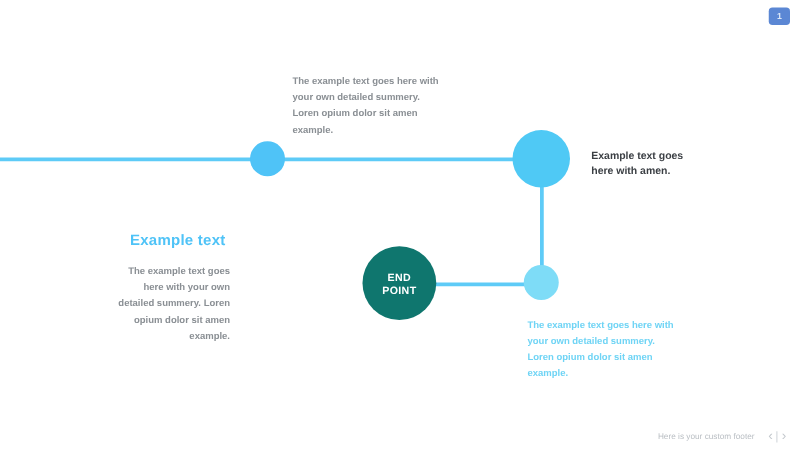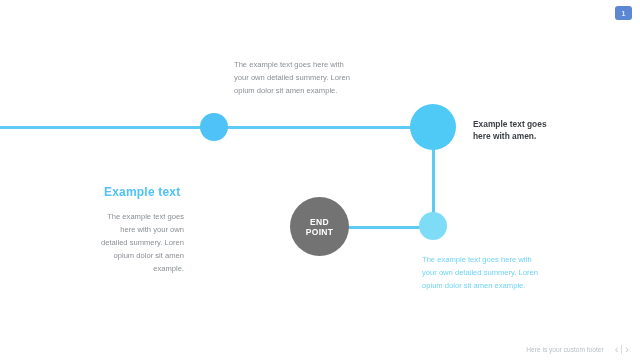"The example text goes here" .body-text { font-weight: none -> bold }
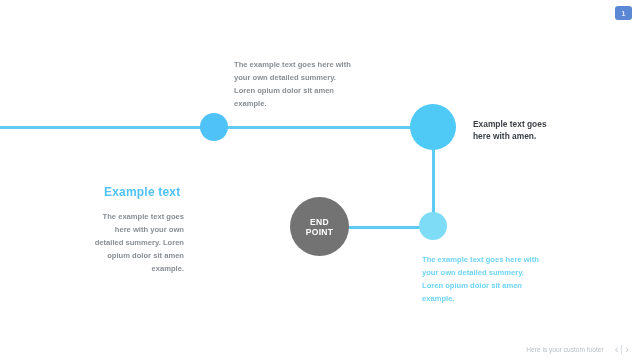"END" #node-endpoint { background: #737373 -> #0f766e }
